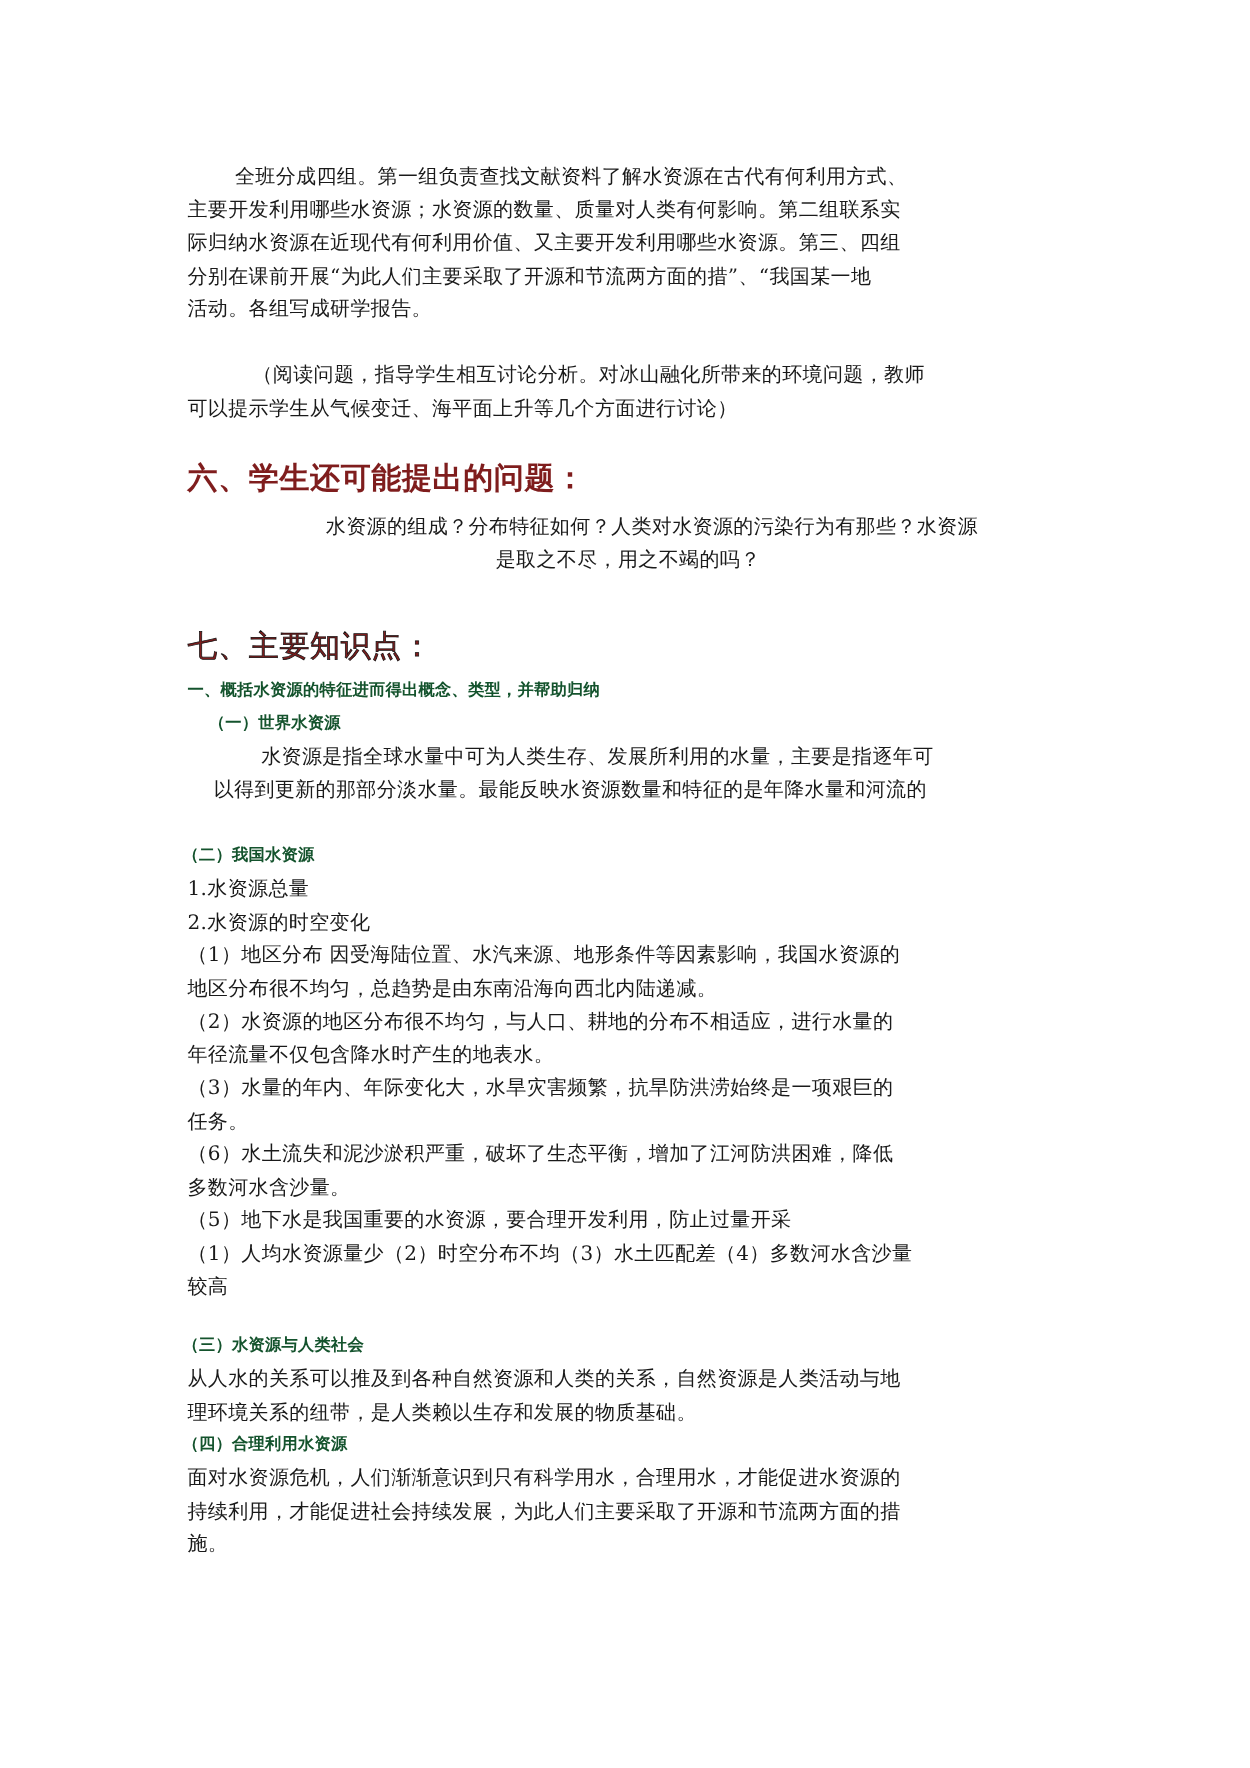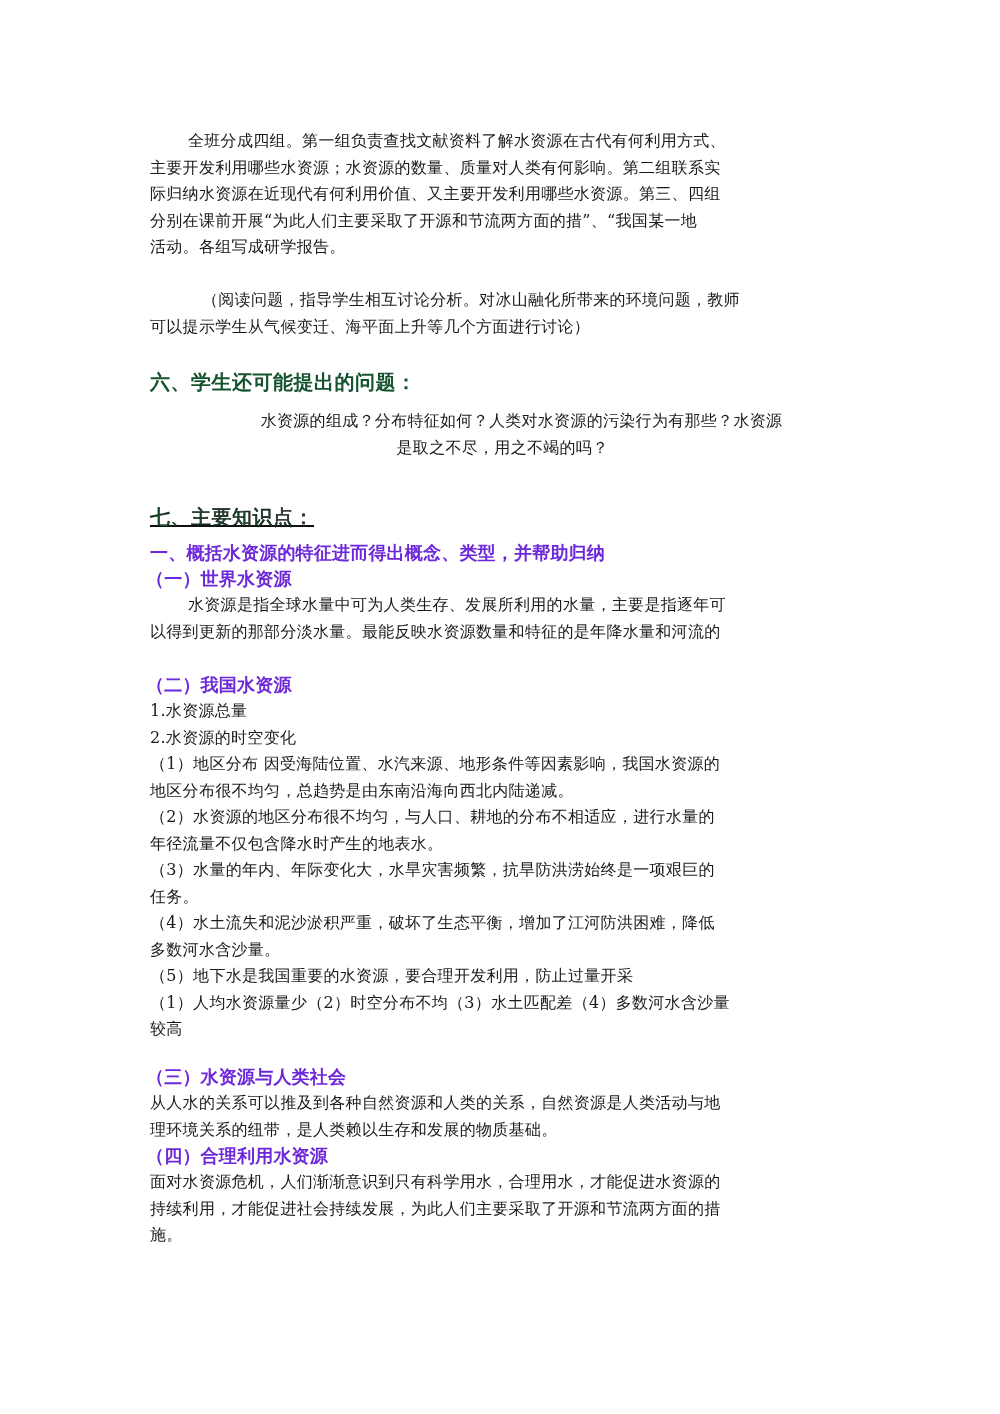"六、学生还可能提出的问题：" .h-major { color: #14532d -> #7f1d1d; font-size: 20px -> 24px }
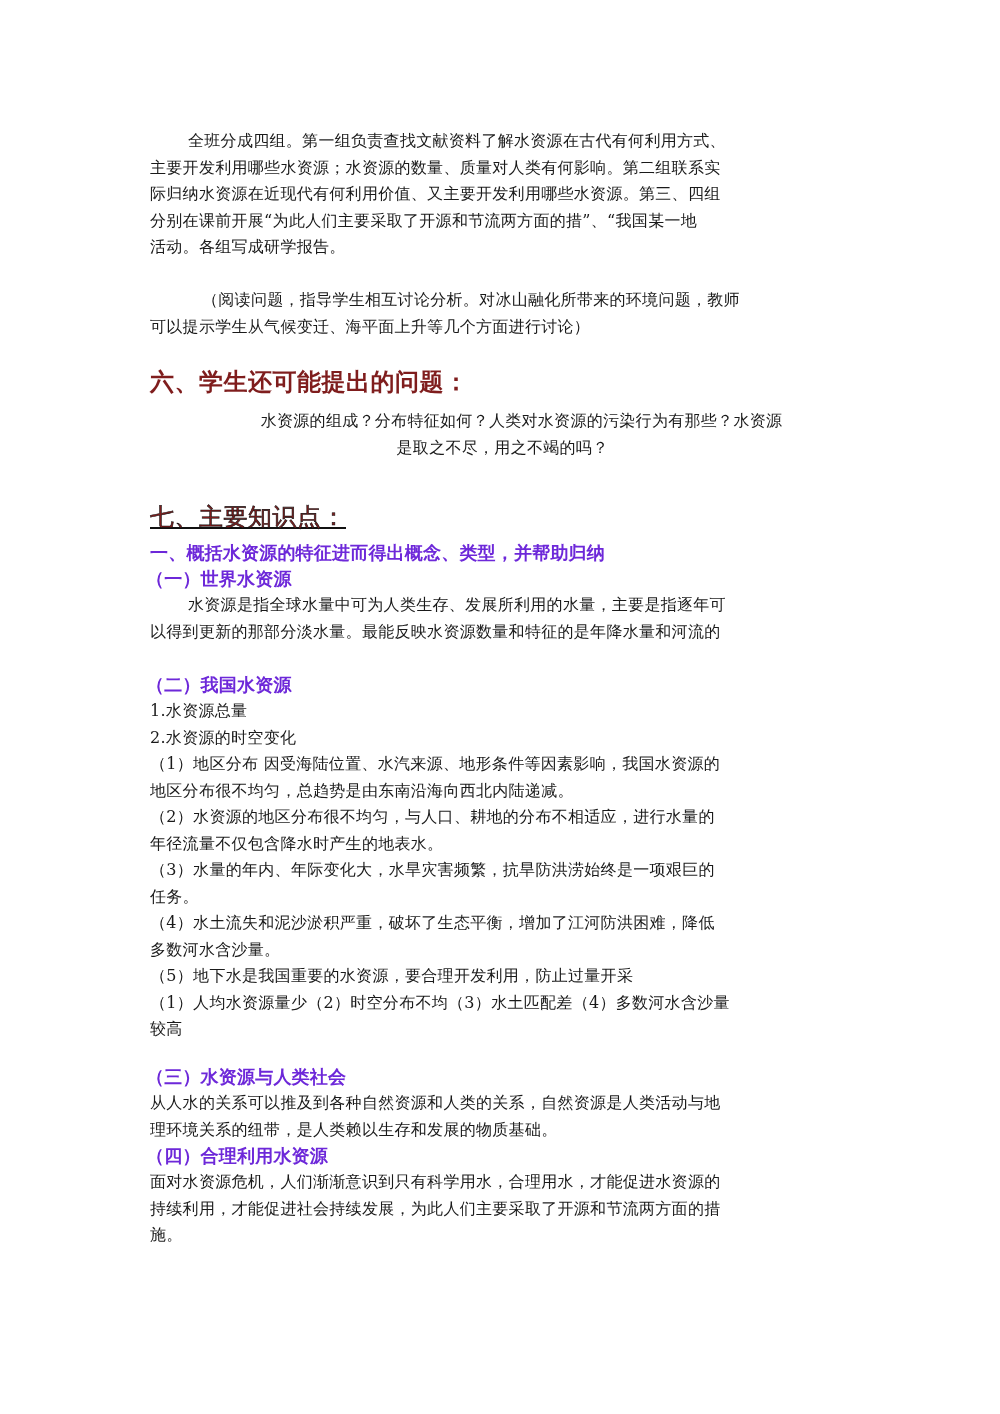"七、主要知识点：" .h-major.light { text-decoration: underline -> none }
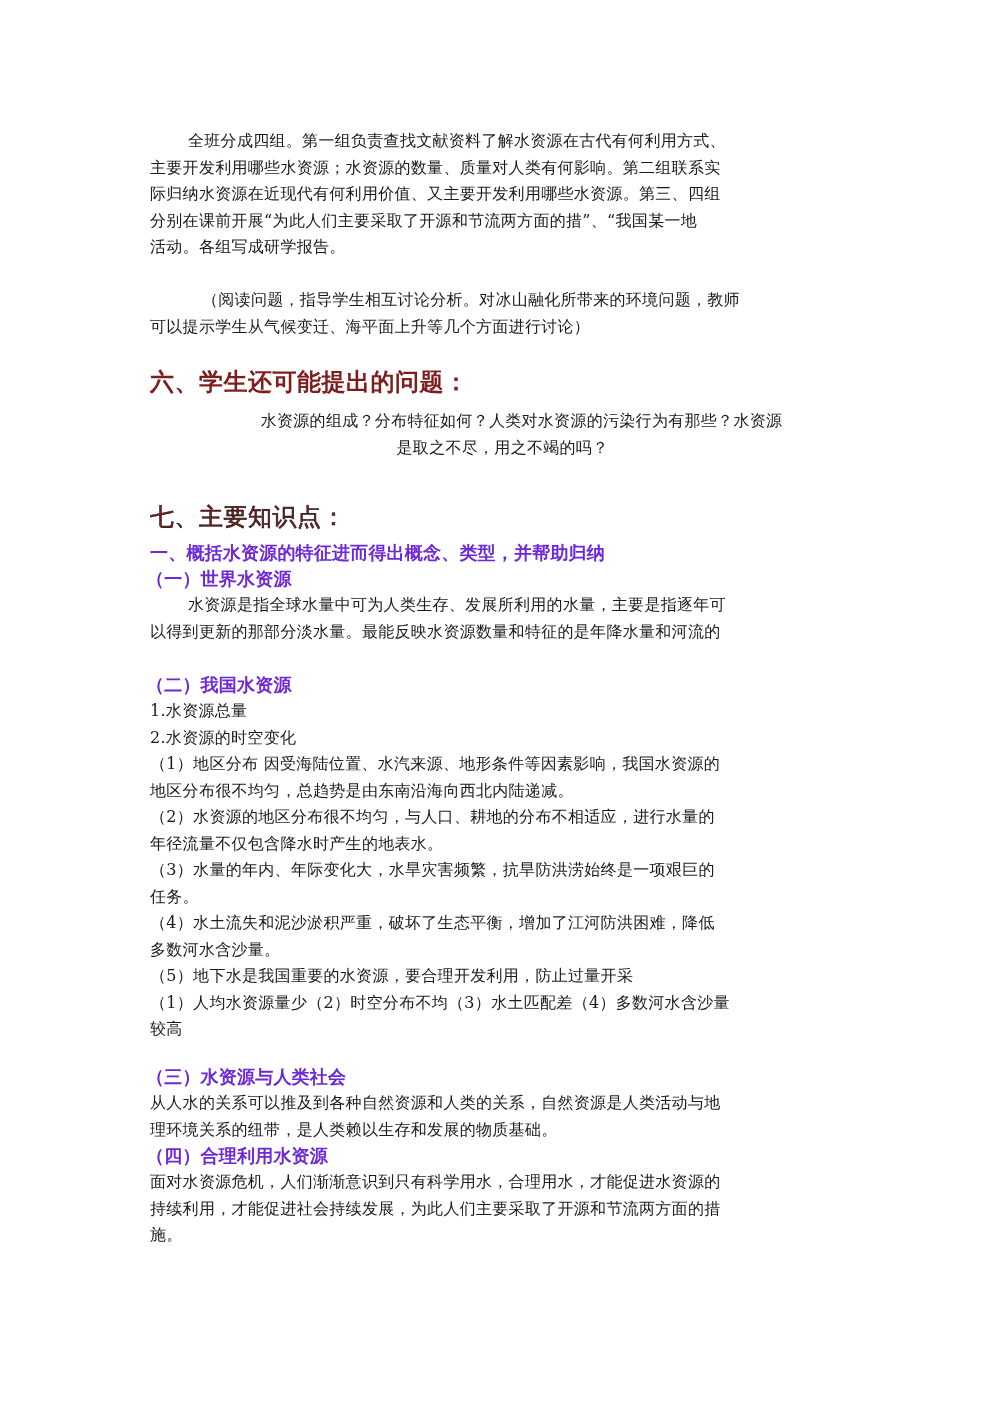"一、概括水资源的特征进而得出概念、类型，并帮助归纳" .h-minor { color: #6d28d9 -> #14532d; font-size: 18px -> 13px }
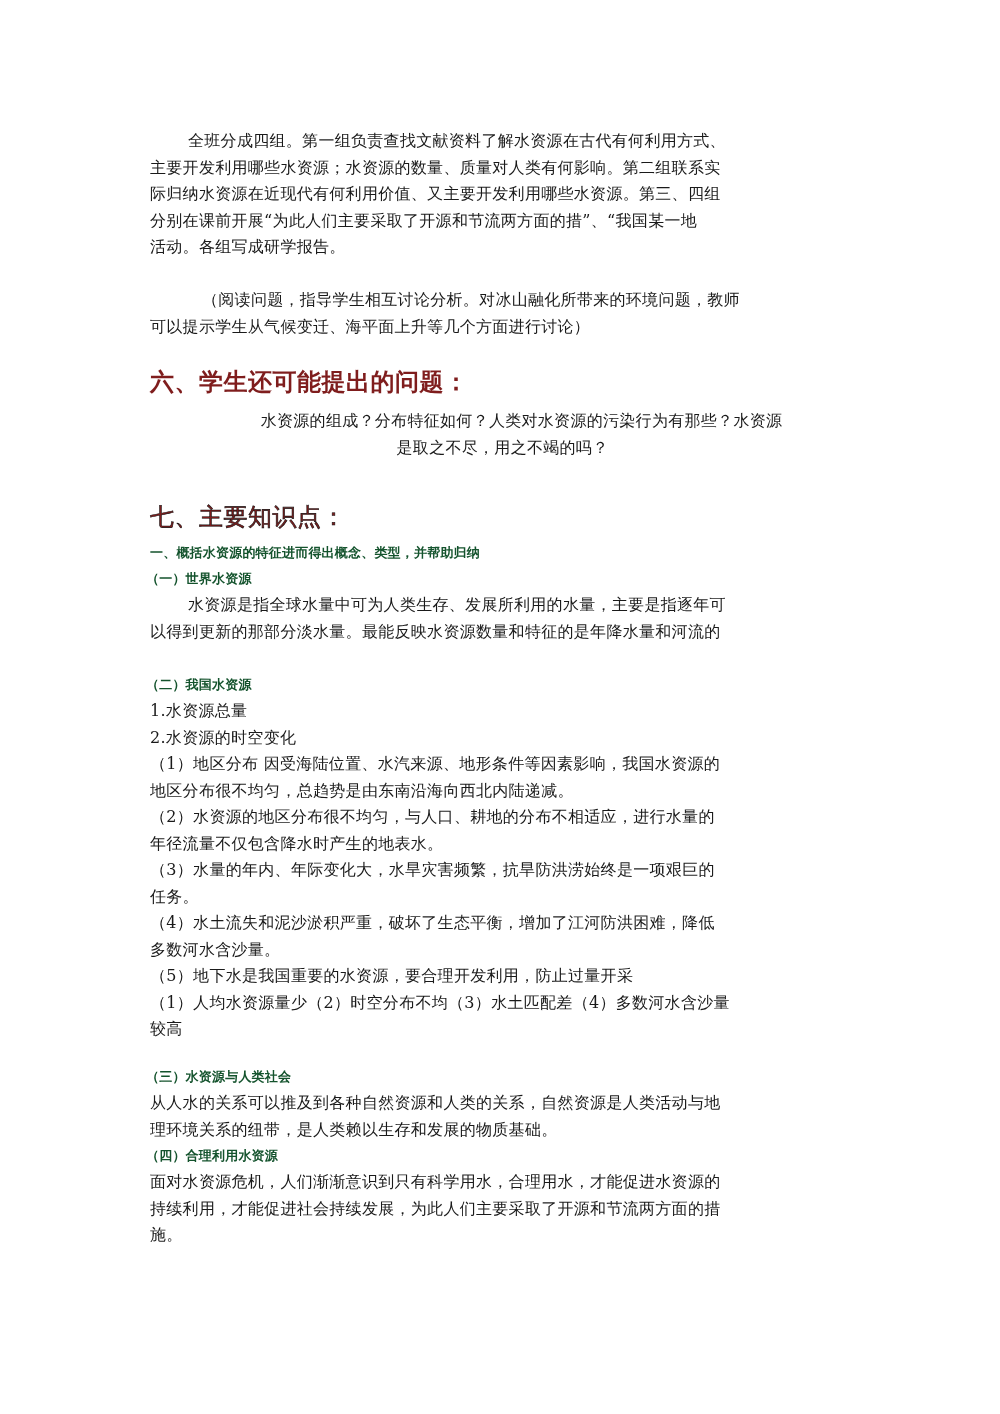"（一）世界水资源" div.block { margin-left: none -> 21px }
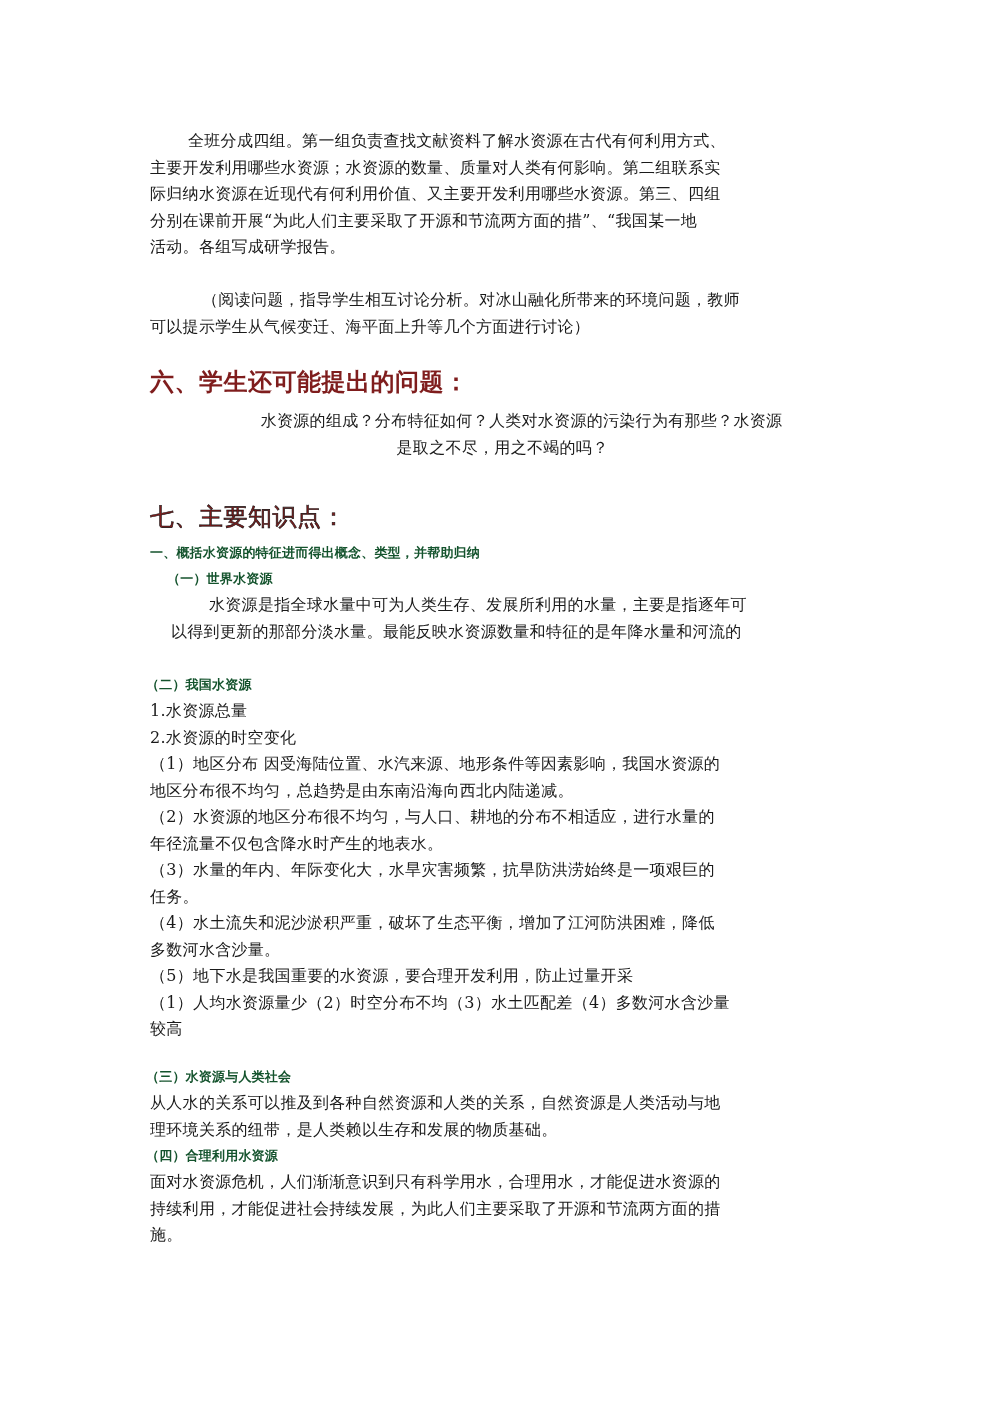"（4）水土流失和泥沙淤积严重，破坏了生态平衡，增加了江河防洪困难，降低" span.line { text: 4 -> 6 }
